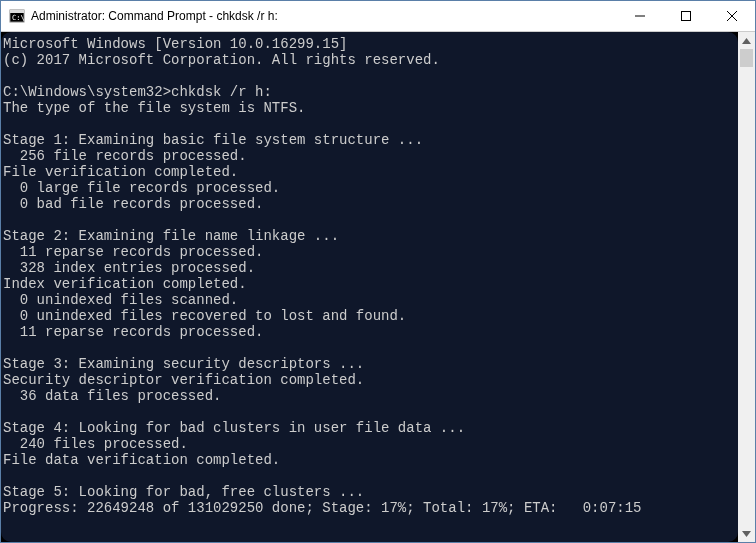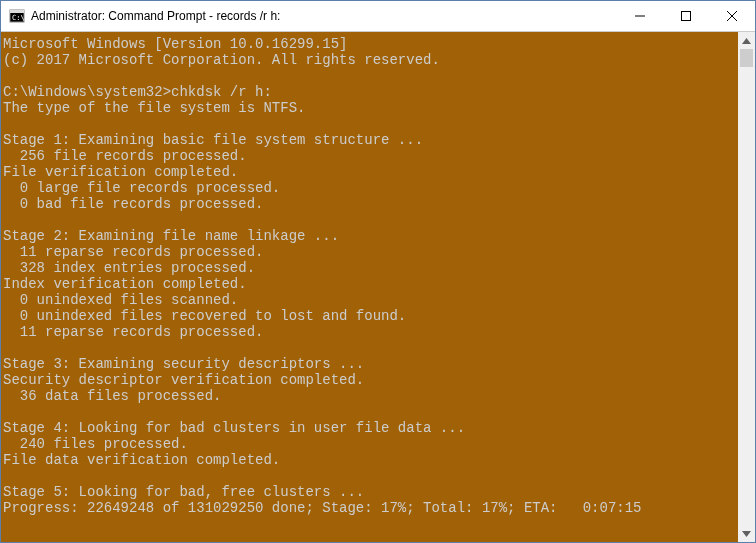"Administrator: Command Prompt - records" span.title-text { text: records -> chkdsk }
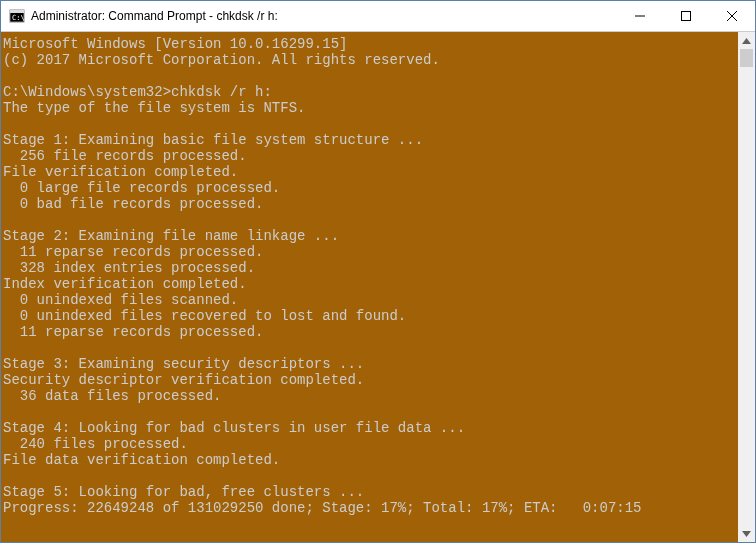"Microsoft Windows [Version" .console { background: #a16207 -> #0f172a; border-radius: none -> 10px }
